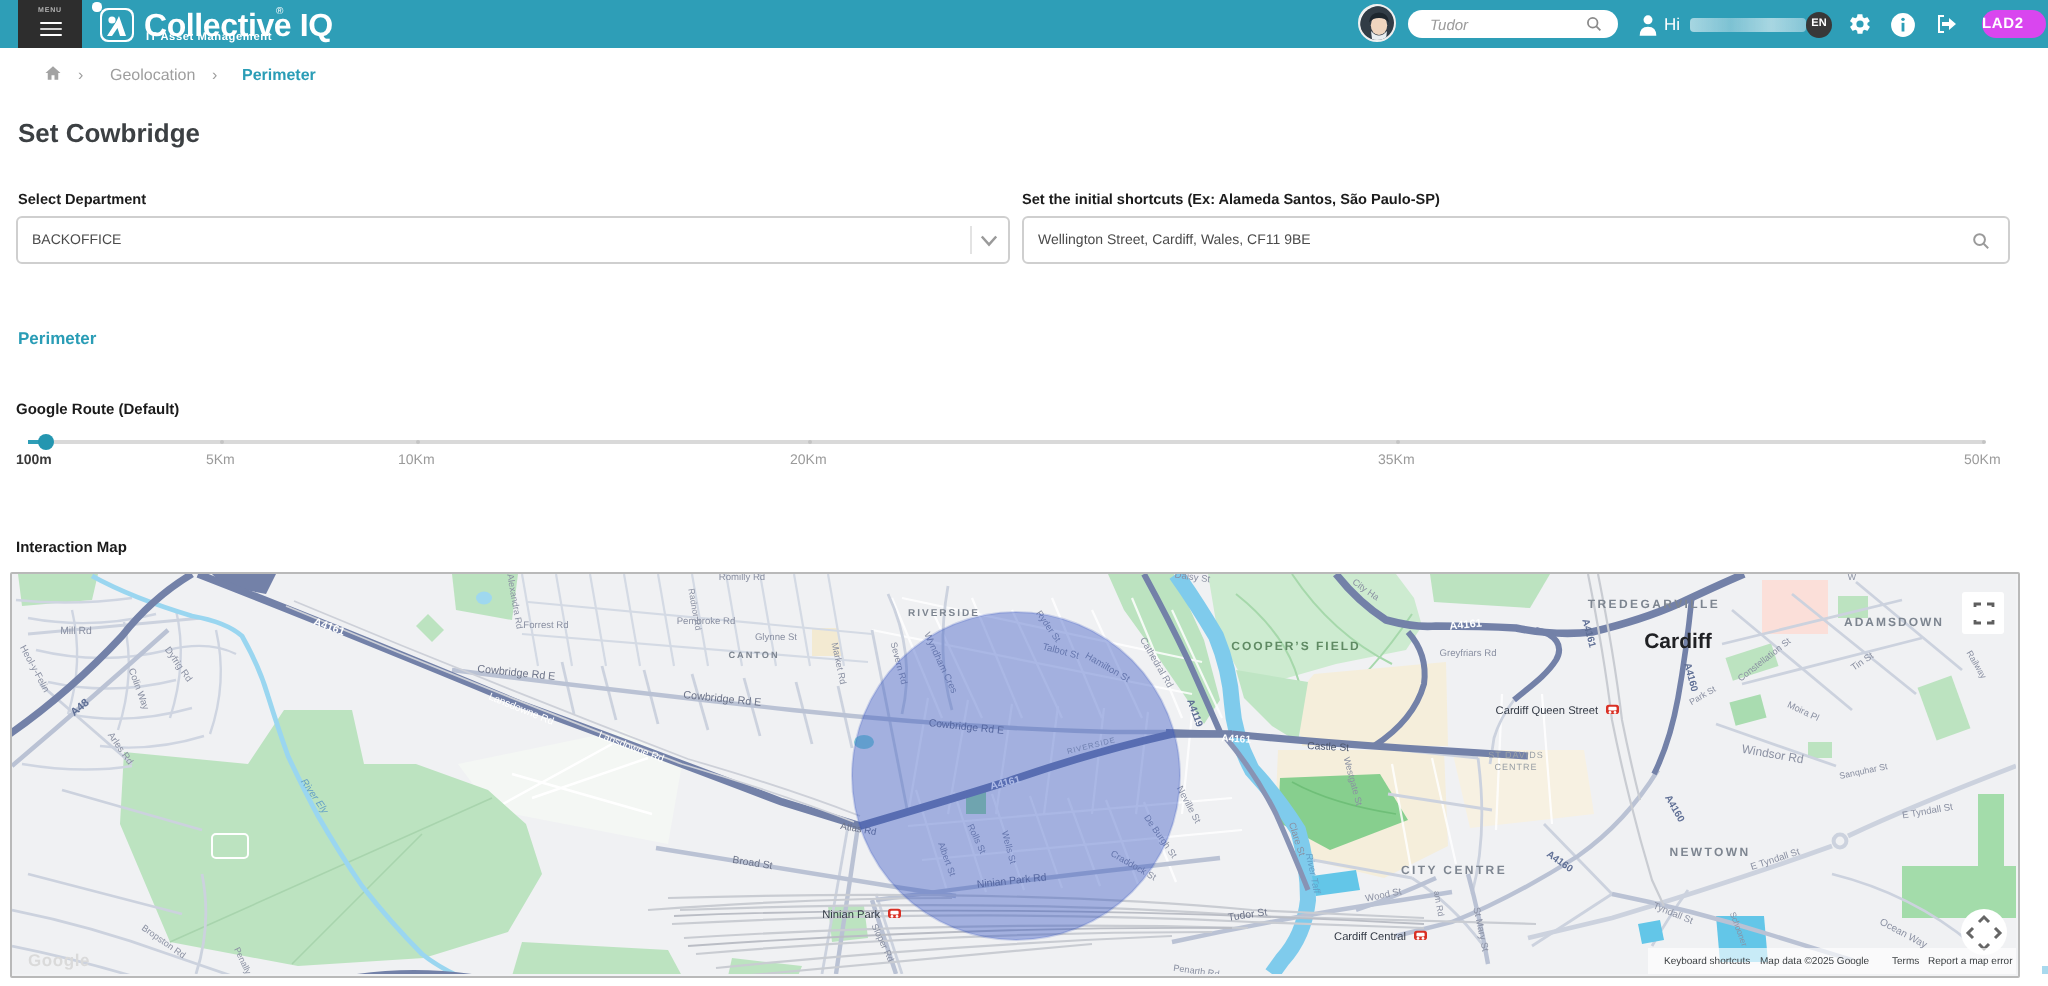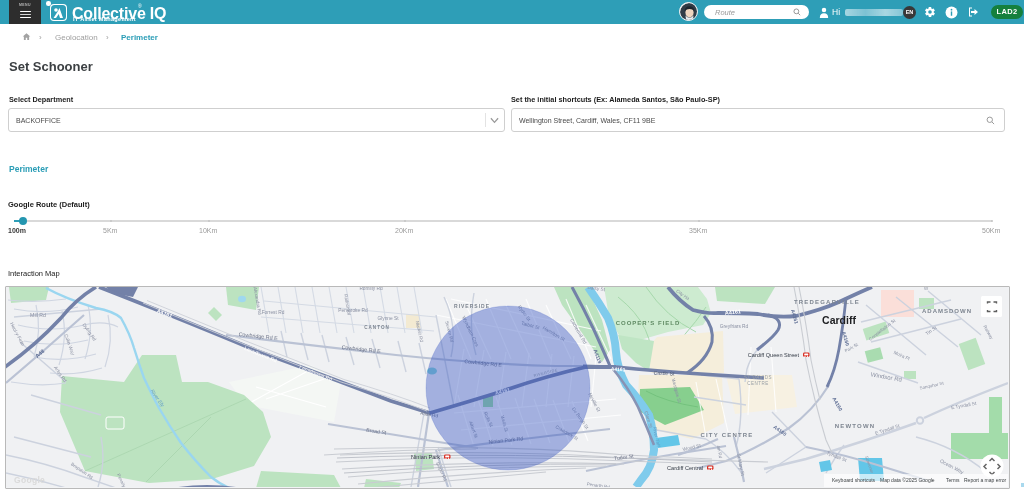"Route" div.ph { text: Route -> Tudor }
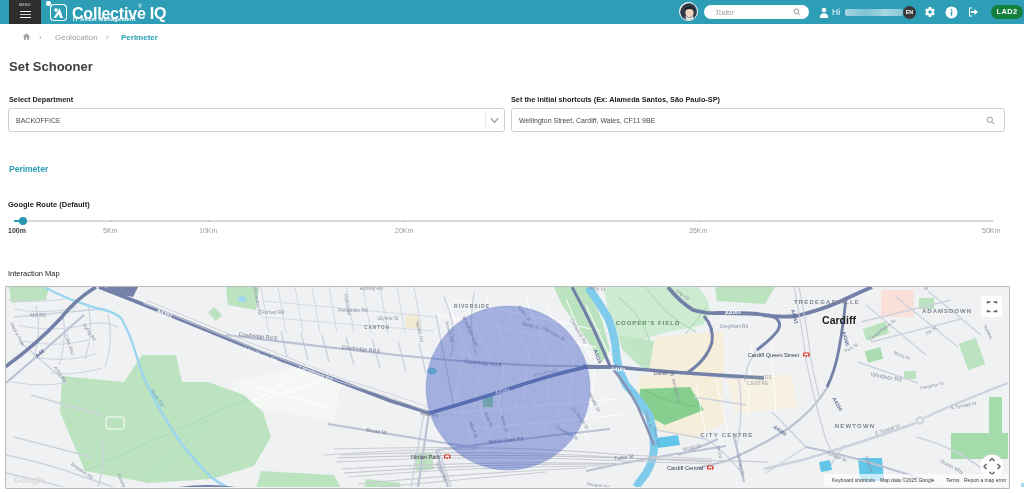"LAD2" .lad { background: #15803d -> #d946ef; text-align: center -> none }
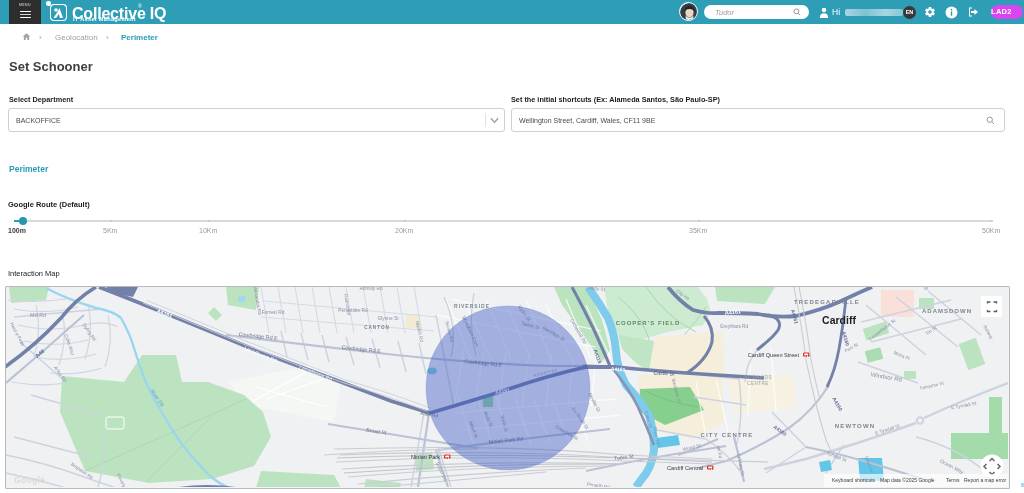"Set Schooner" div.h1 { text: Schooner -> Cowbridge }
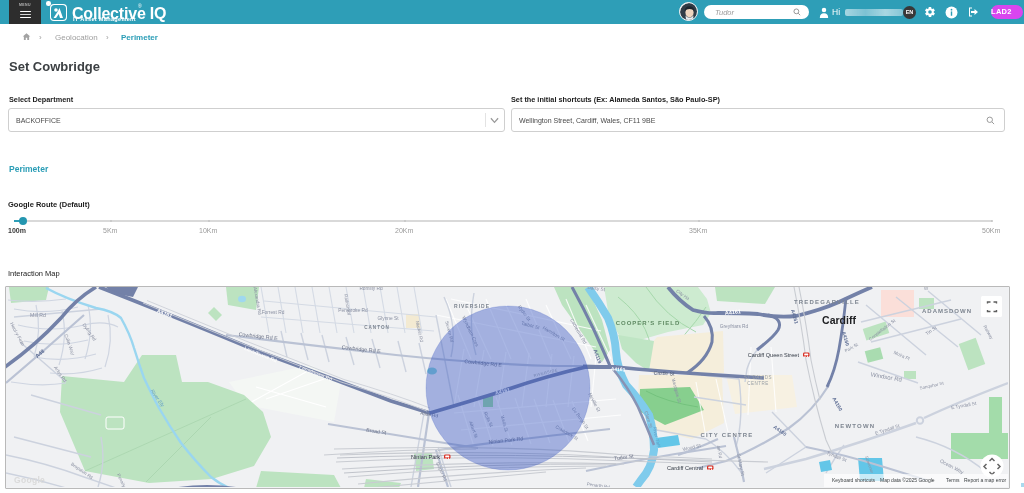"Interaction Map" .maplabel { font-weight: normal -> bold }
